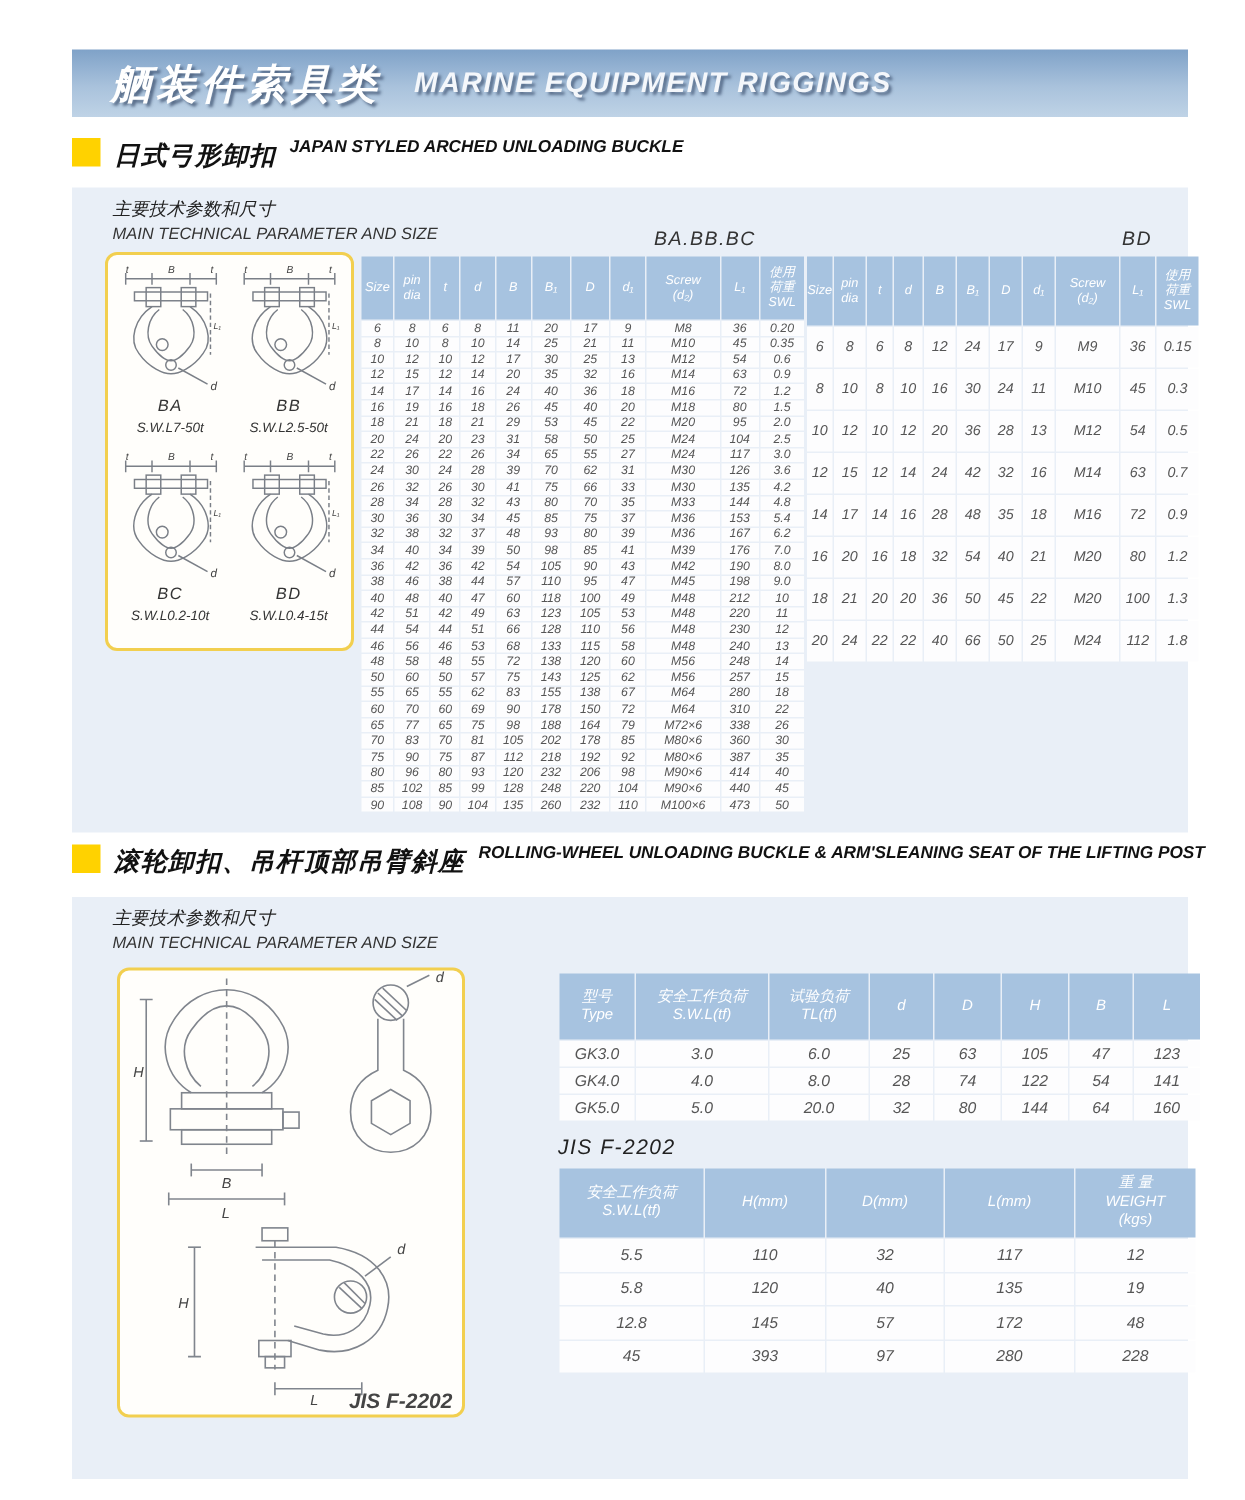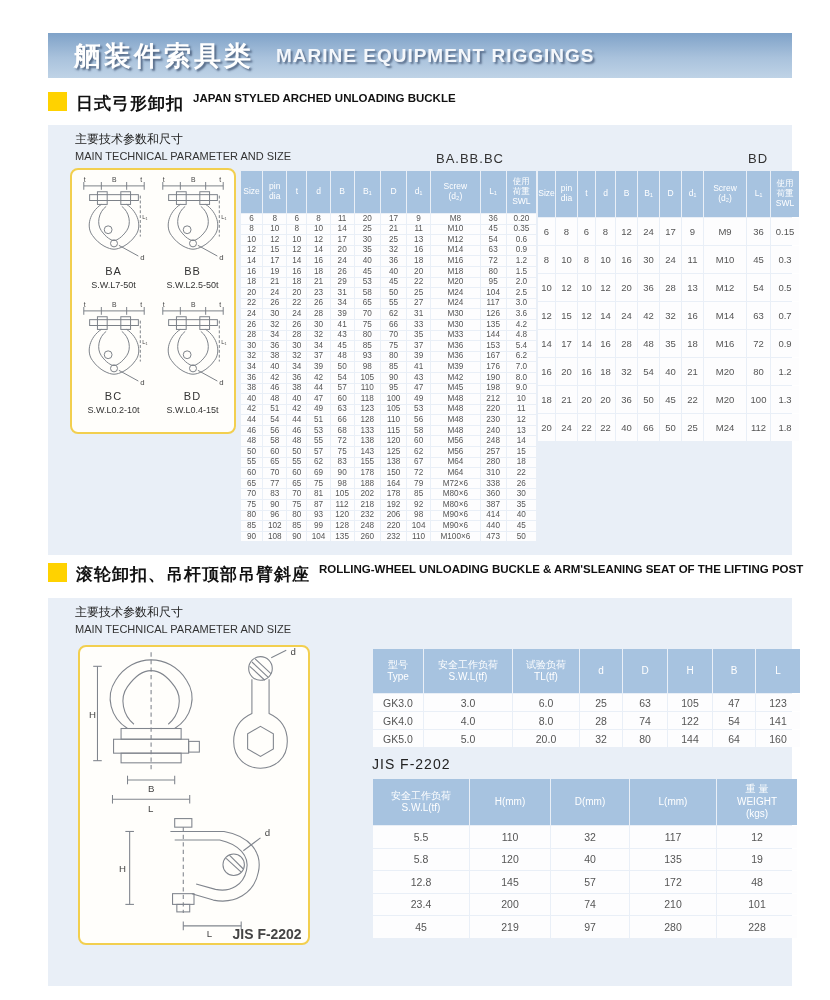"舾装件索具类" #page { font-style: none -> italic }
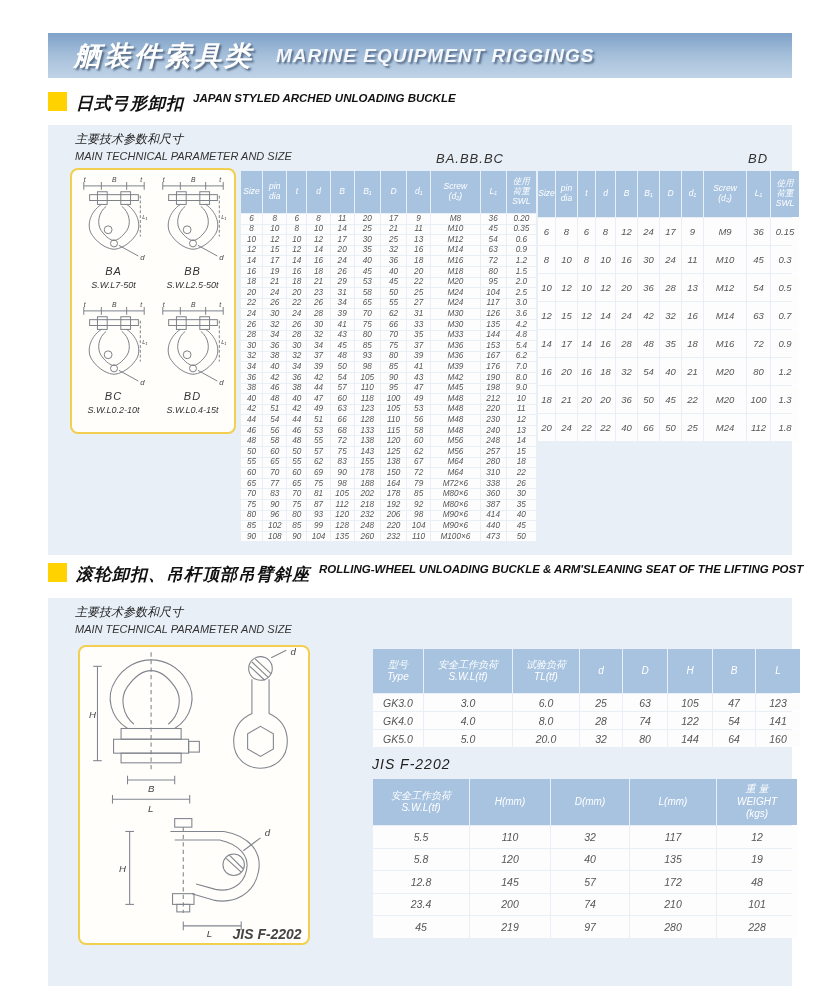"23.4" tr { html: <tr> <td>23.4</td> <td>200</td> <td>74</td> <td>210</td> <td>101</td> </tr> -> none }
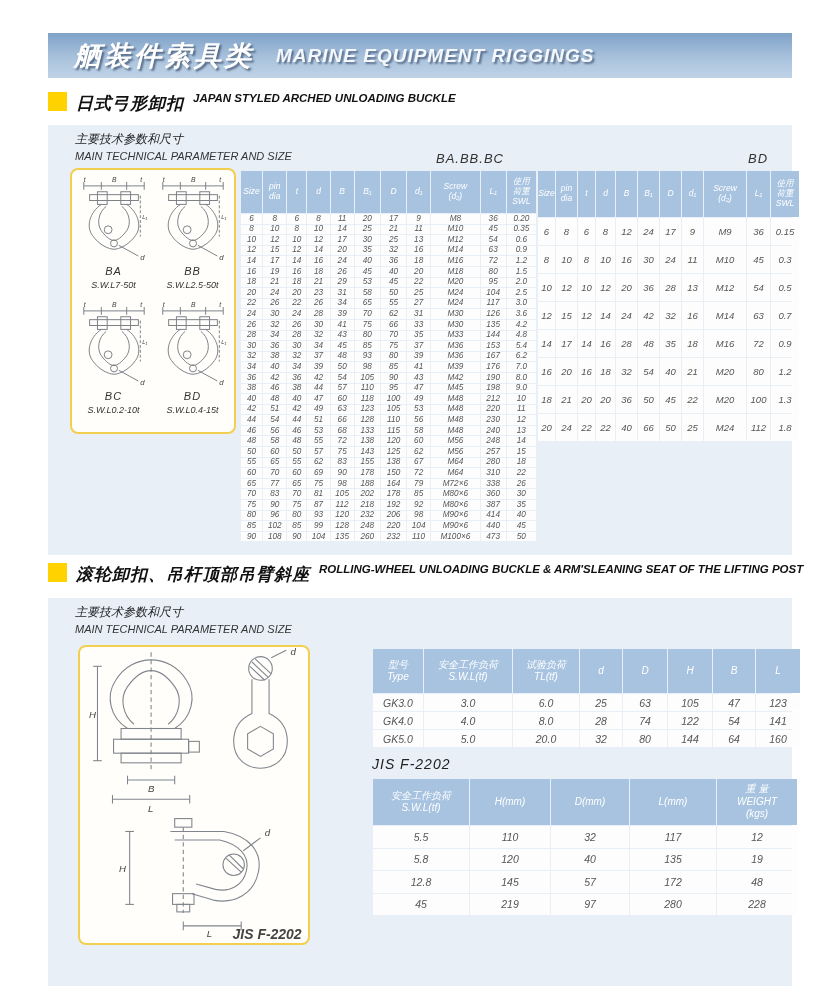"219" td { text: 219 -> 393 }
